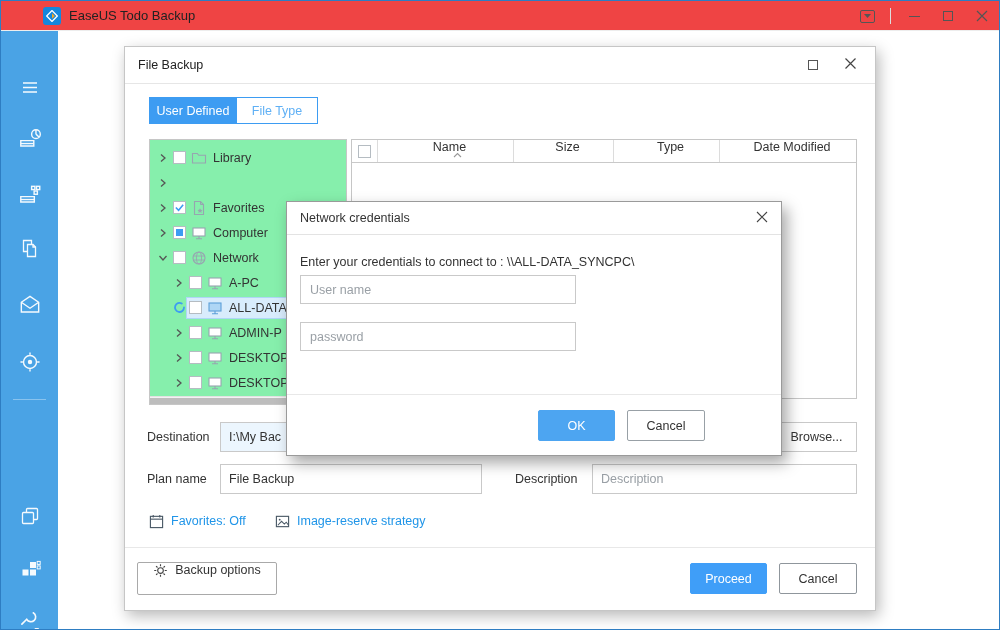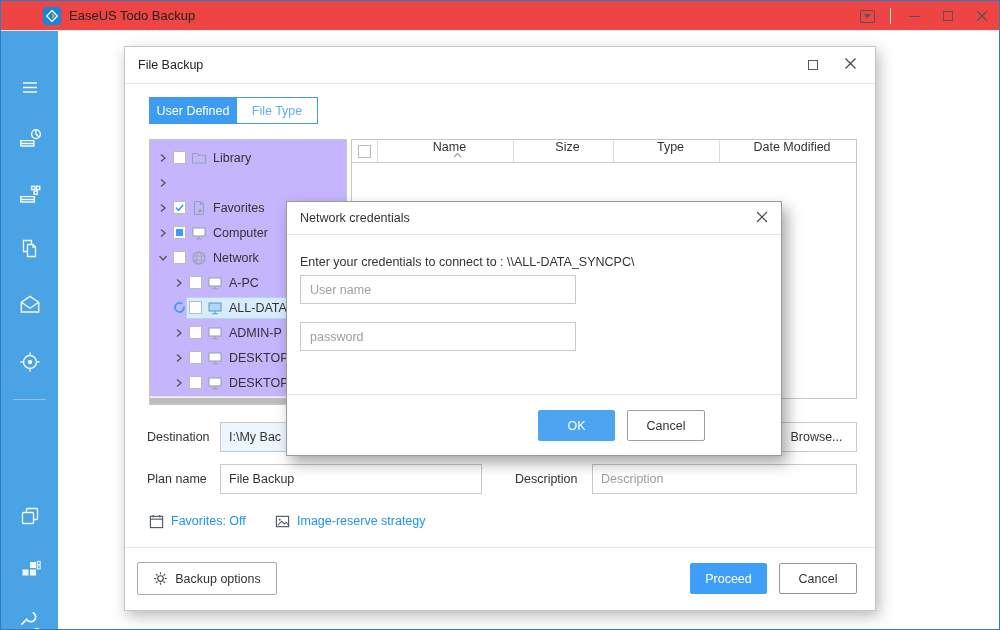"Library" .tree { background: #c4b5fd -> #86efac }
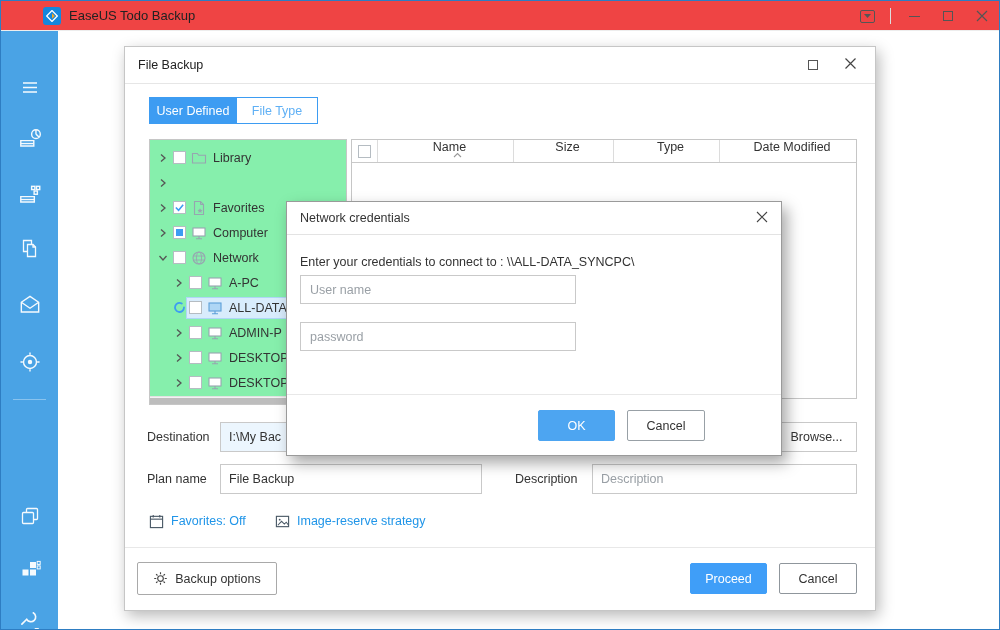"Backup options" .backup-options { align-items: center -> none }
